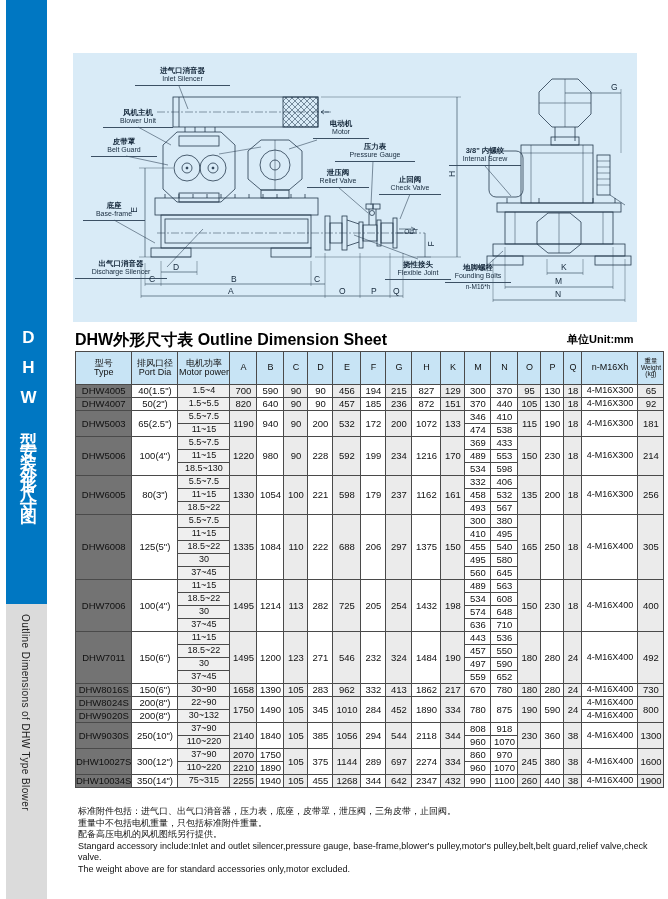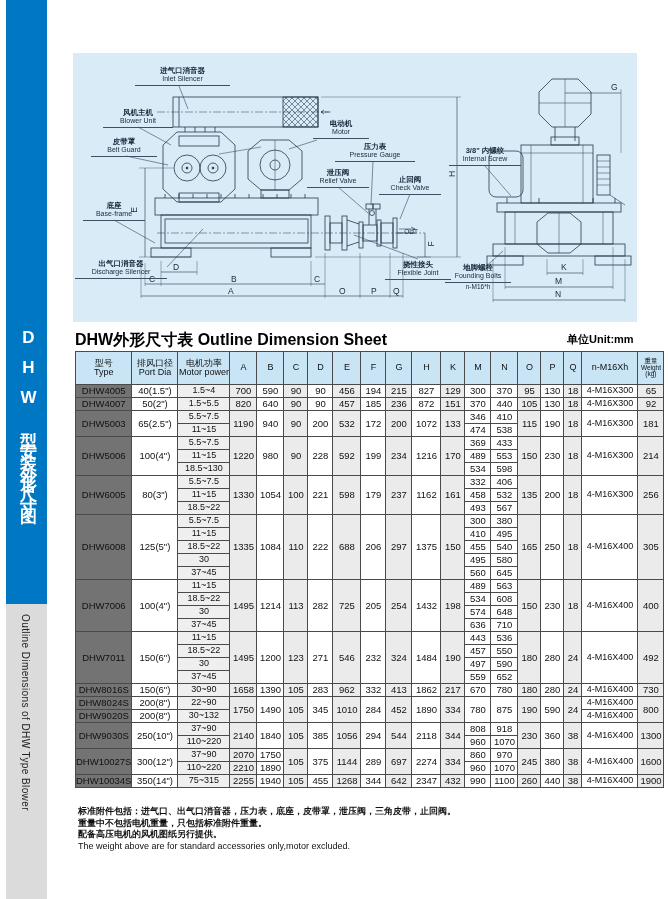"标准附件包括：进气口、出气口消音器，压力表，底座，皮带罩，泄压阀，三角皮带，止回" .notes .cnl { font-weight: bold -> normal }
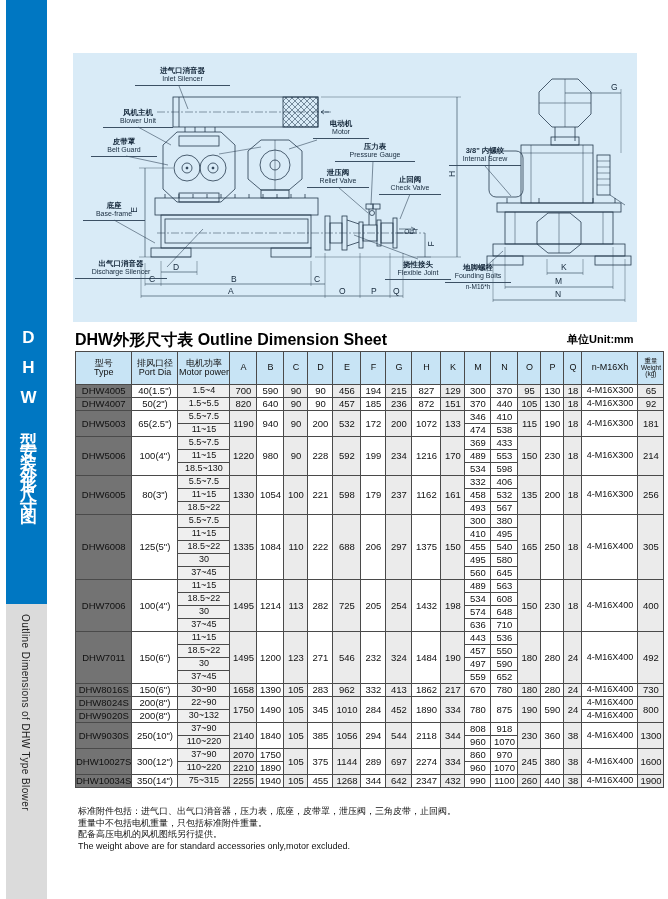"Stangard accessory include:Inlet and" div { html: none -> <div>Stangard accessory include:Inlet and outlet silencer,pressure gauge, base-frame,blower's pulley,motor's pulley,belt,belt guard,relief valve,check valve.</div> }
